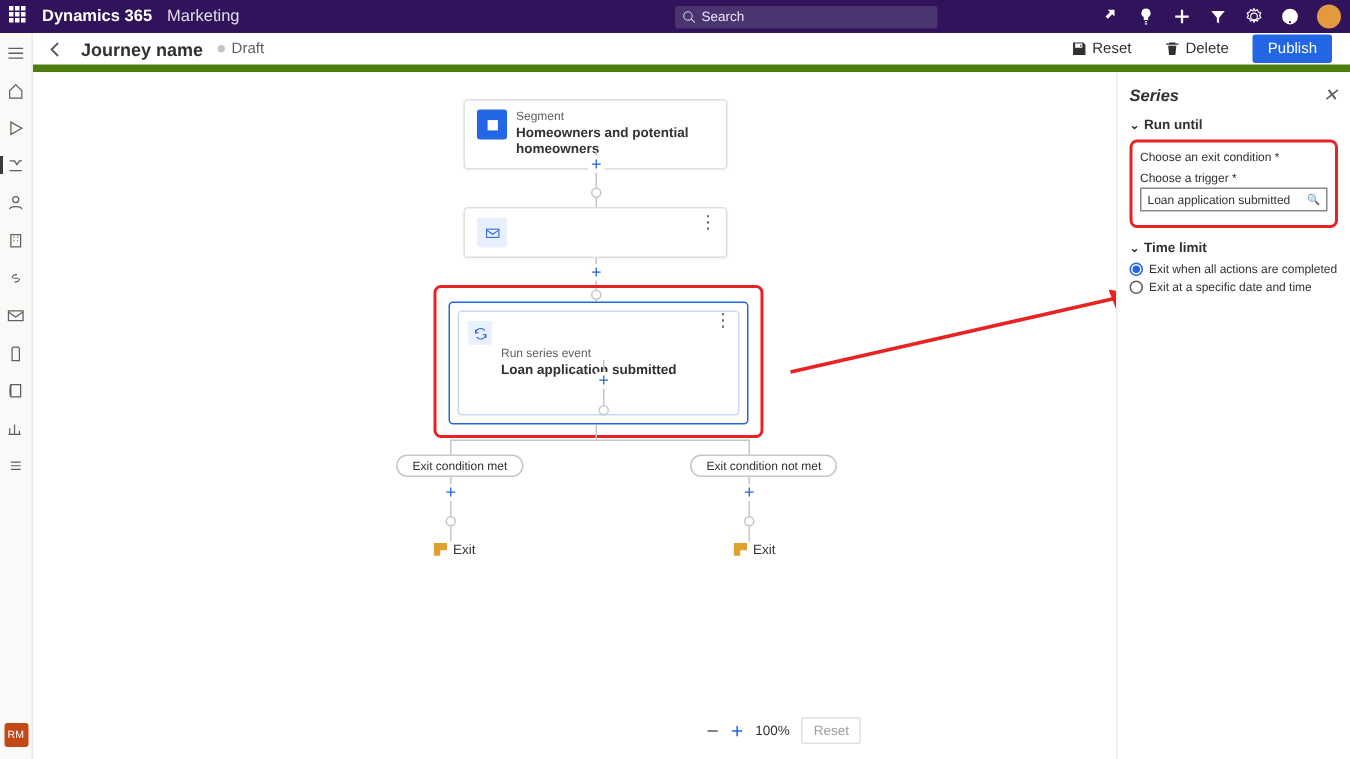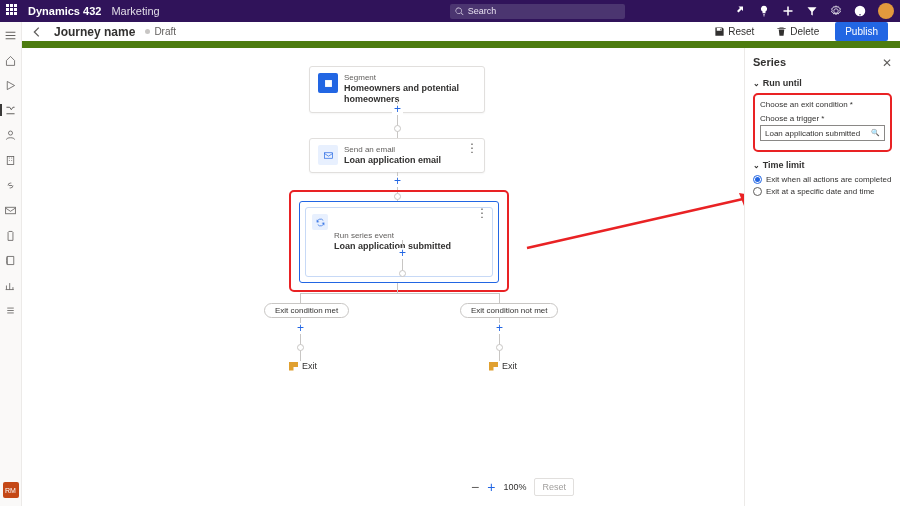"Dynamics 432" div.app-name { text: 432 -> 365 }
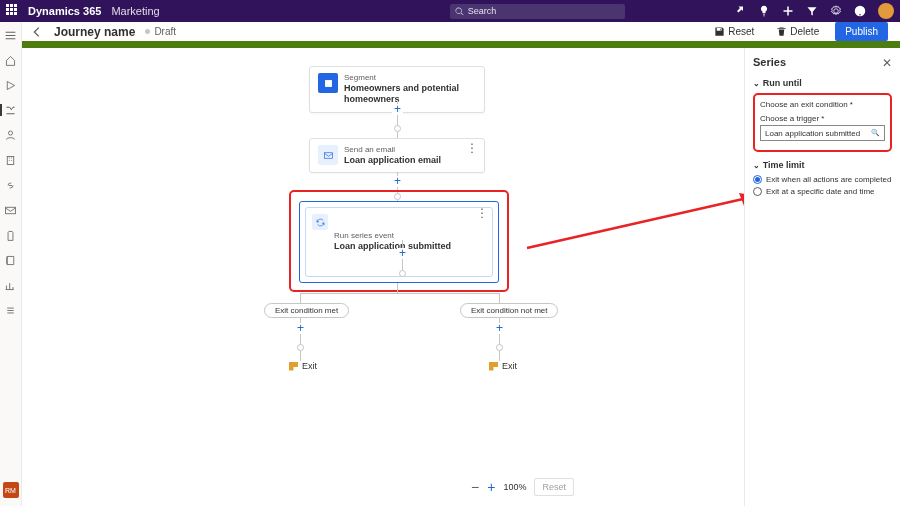"Journey name" .cmdbar { border-bottom: 7px solid #4d7c0f -> 5px solid #4d7c0f }
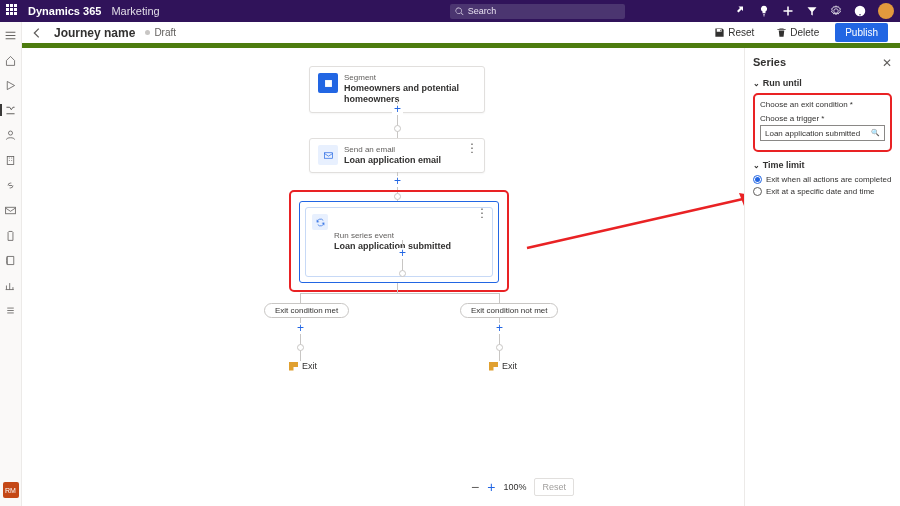"Series" .panel-hd { align-items: flex-start -> flex-end; font-style: none -> italic }
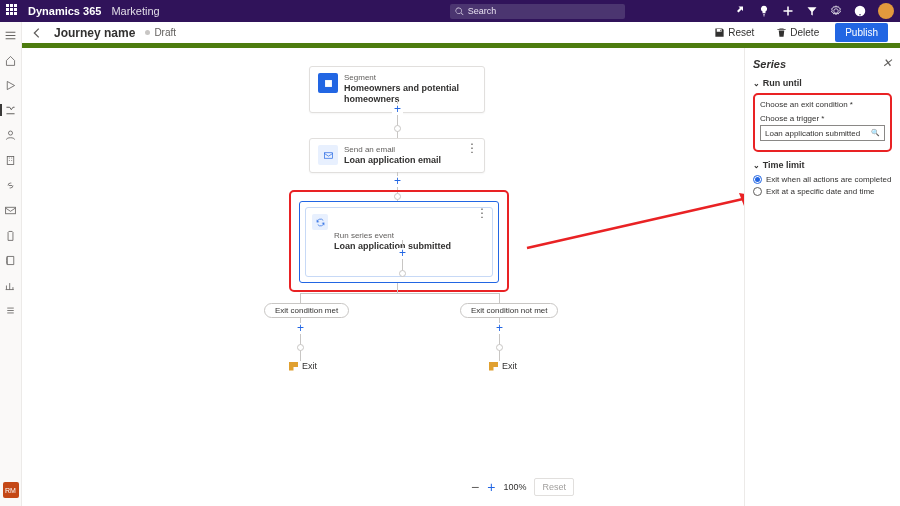"Send an email" div.node-txt { html: <div> <div>Send an email</div> <div>Loan application email</div> </div> -> none }
